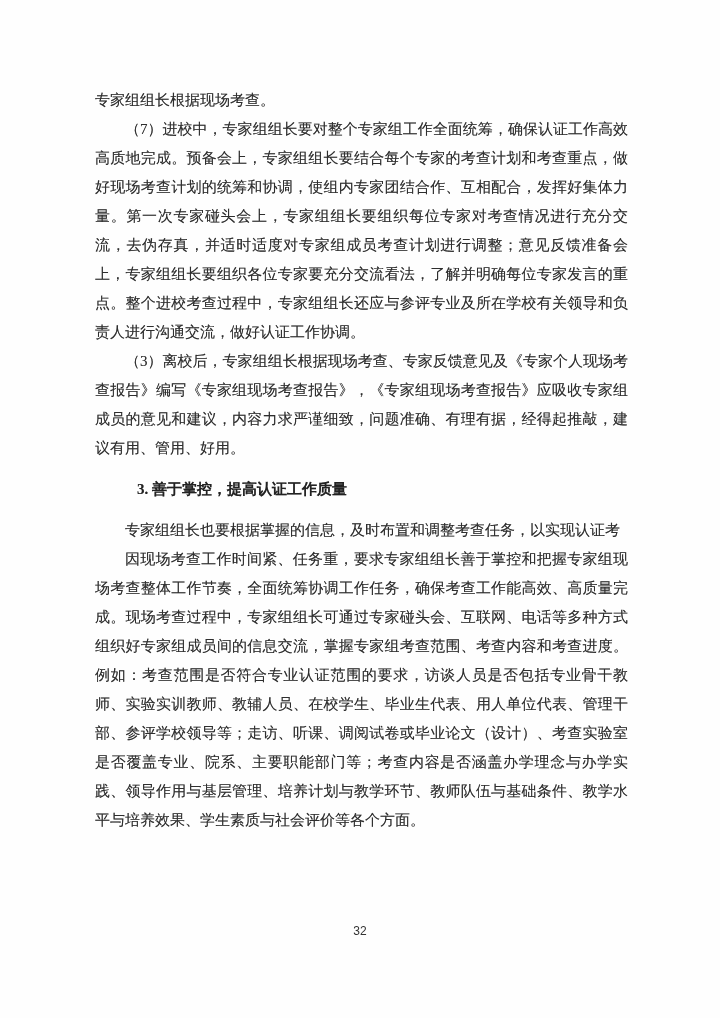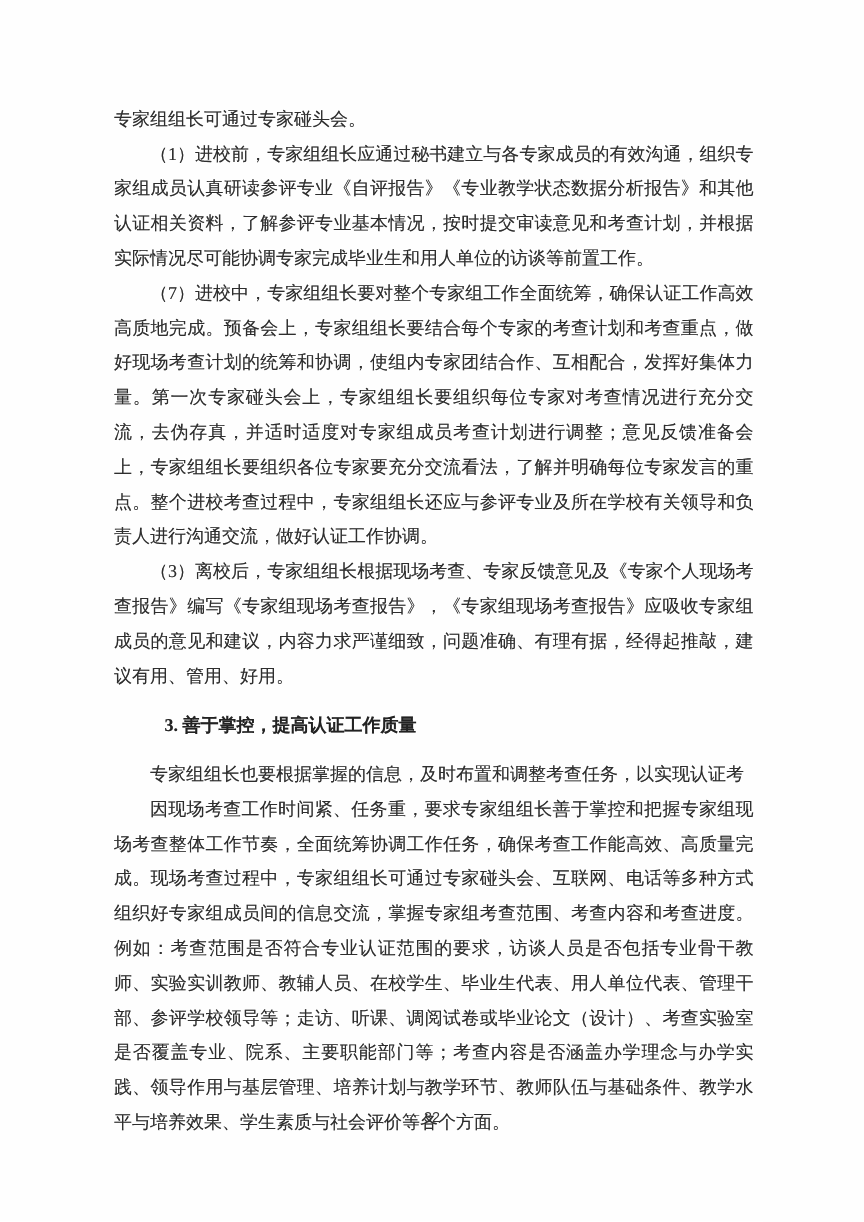"专家组组长可通过专家碰头会。" p.para { text: 可通过专家碰头会 -> 根据现场考查 }
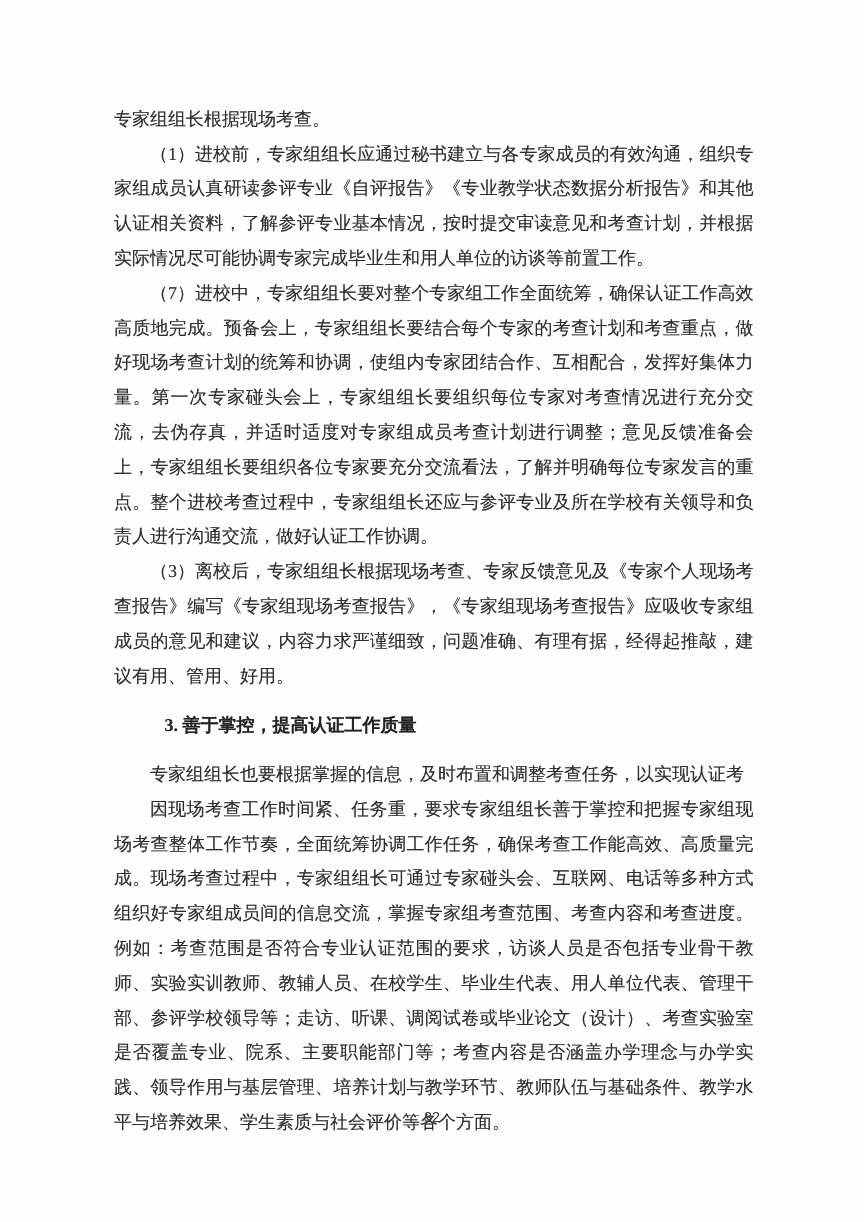"（1）进校前，专家组组长应通过秘书建立与各专家成员的有效沟通，组织专家组成员认真" p.para { html: <p>（1）进校前，专家组组长应通过秘书建立与各专家成员的有效沟通，组织专家组成员认真研读参评专业《自评报告》《专业教学状态数据分析报告》和其他认证相关资料，了解参评专业基本情况，按时提交审读意见和考查计划，并根据实际情况尽可能协调专家完成毕业生和用人单位的访谈等前置工作。</p> -> none }
